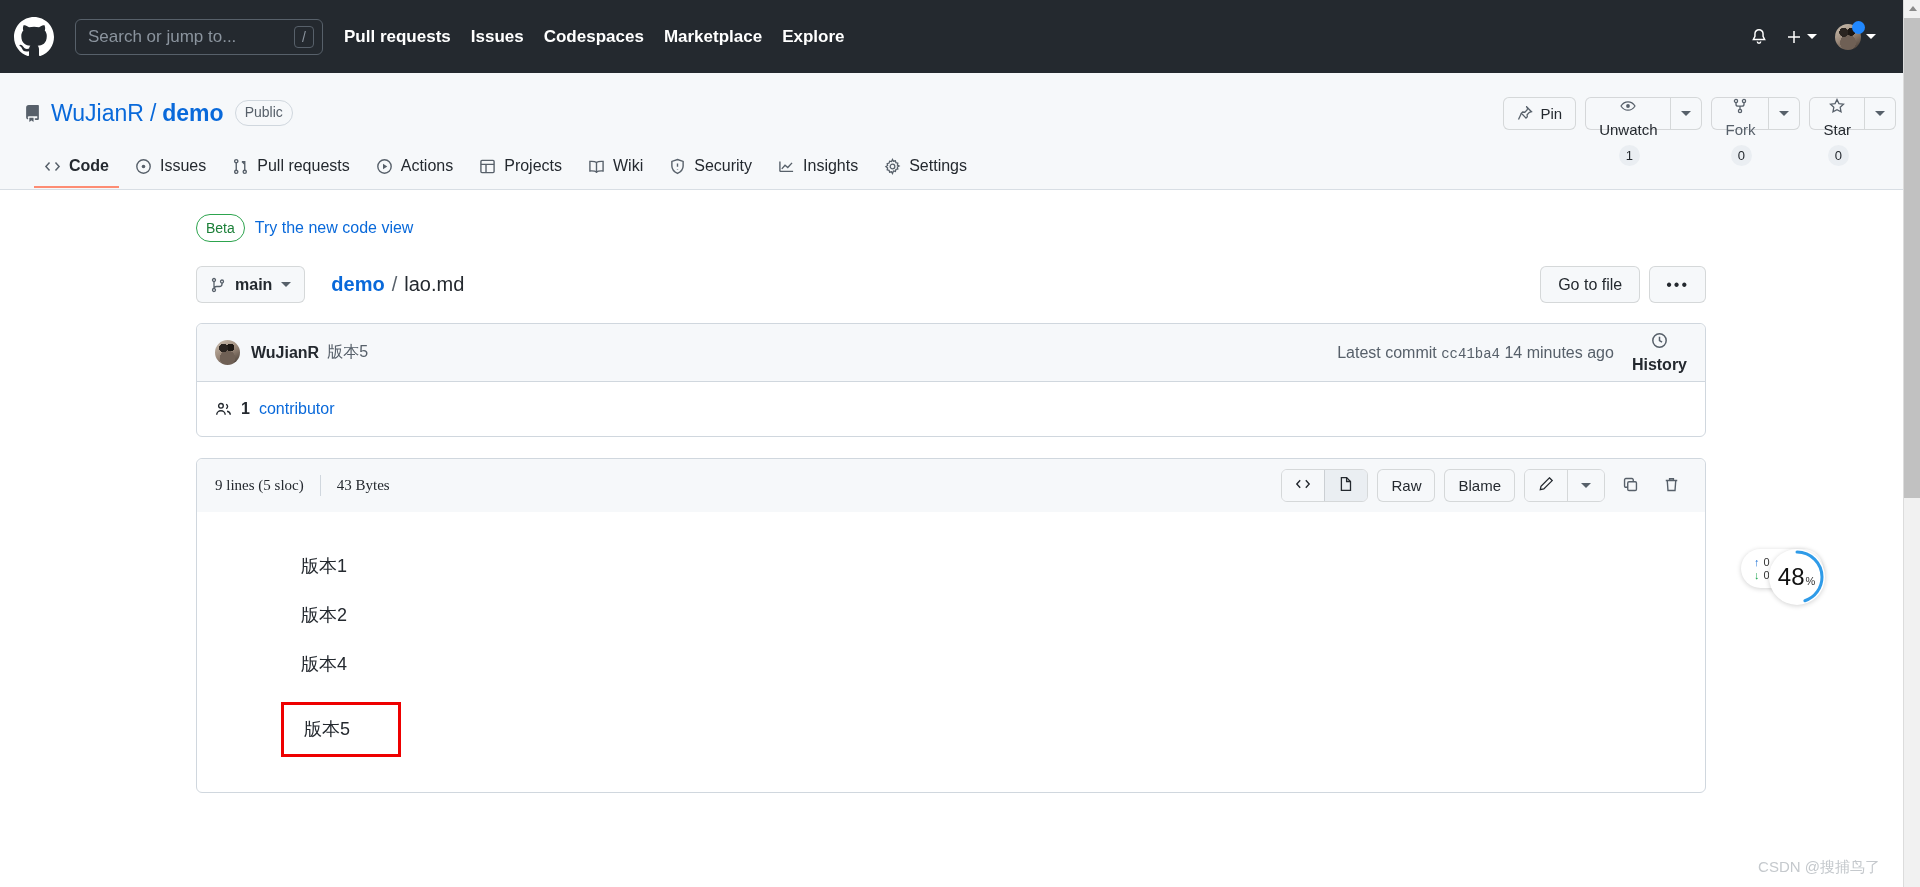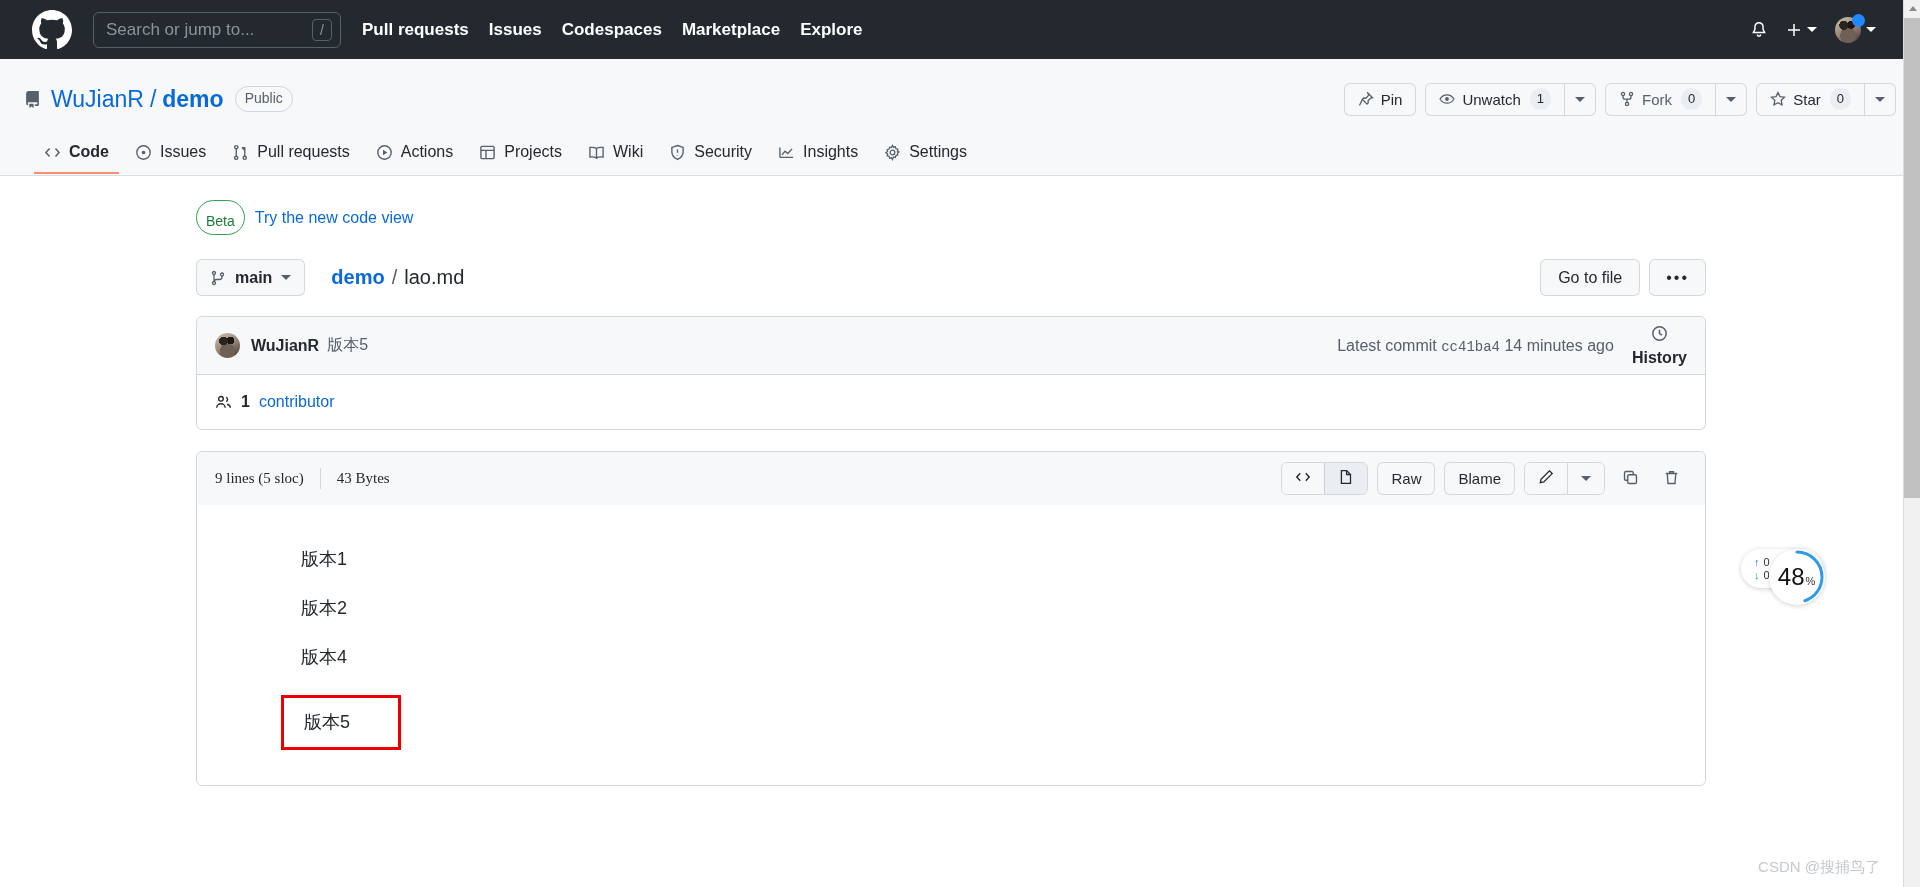"Search or jump to..." .gh-header { height: 59px -> 73px; padding: 0 24px 0 32px -> 0 24px 0 14px }
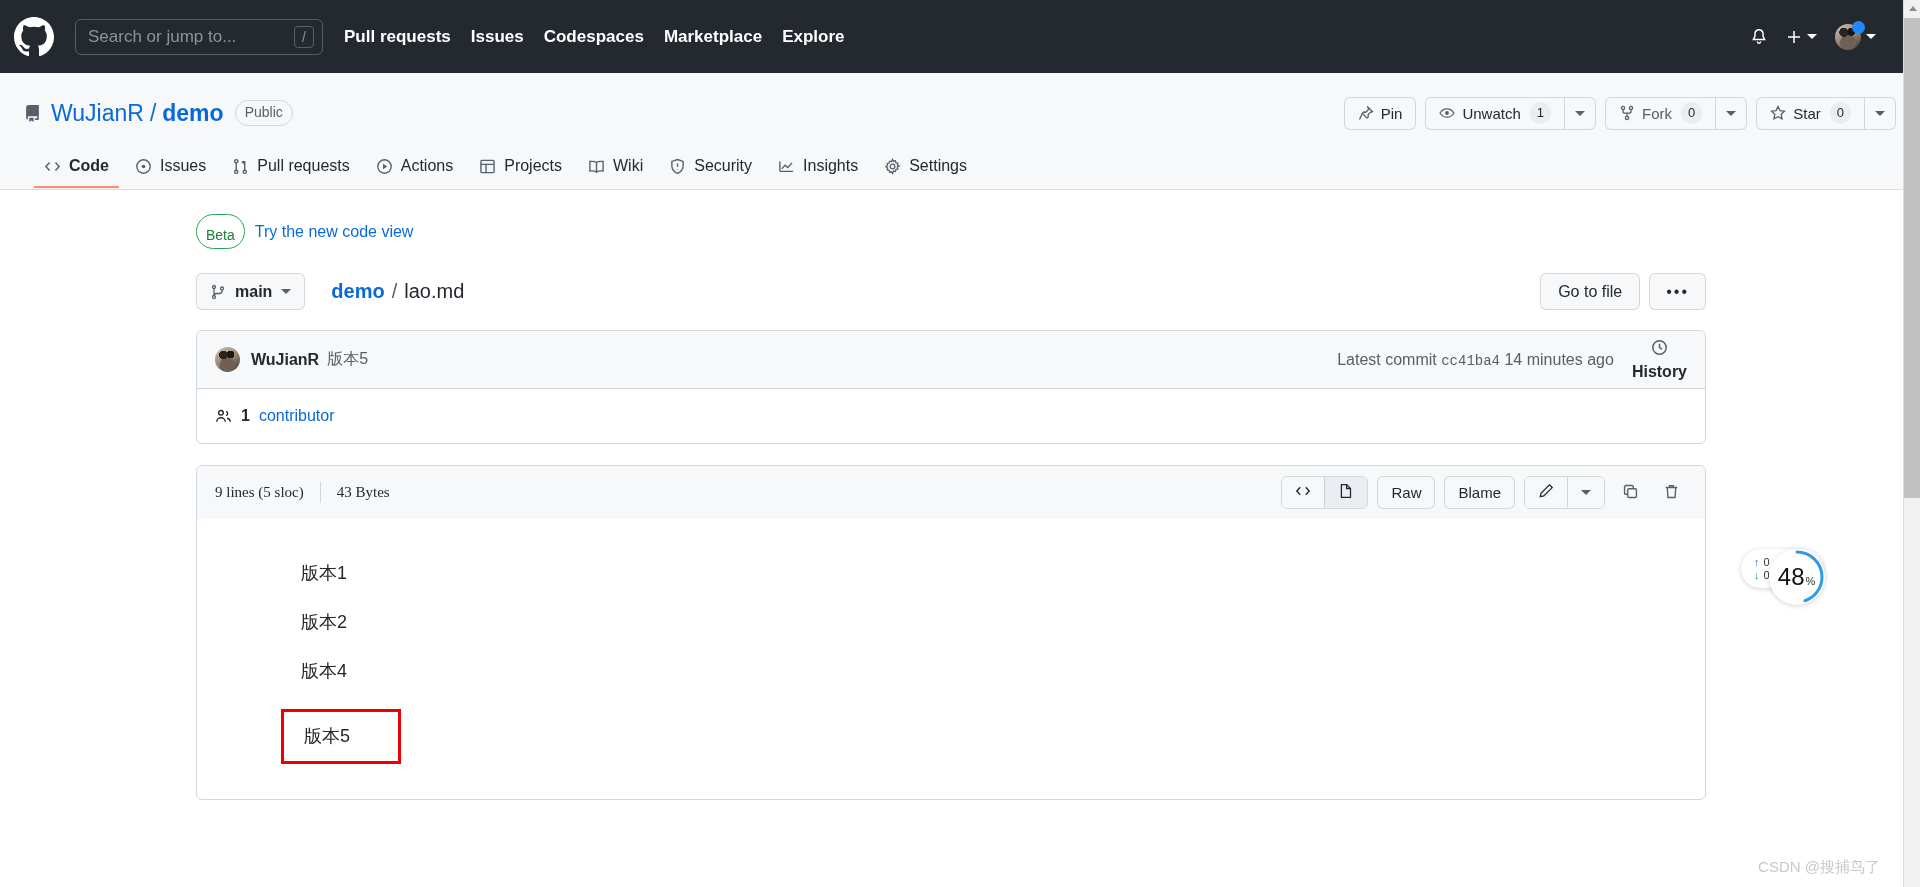"Unwatch" .btn-split .btn-main { flex-direction: none -> column }
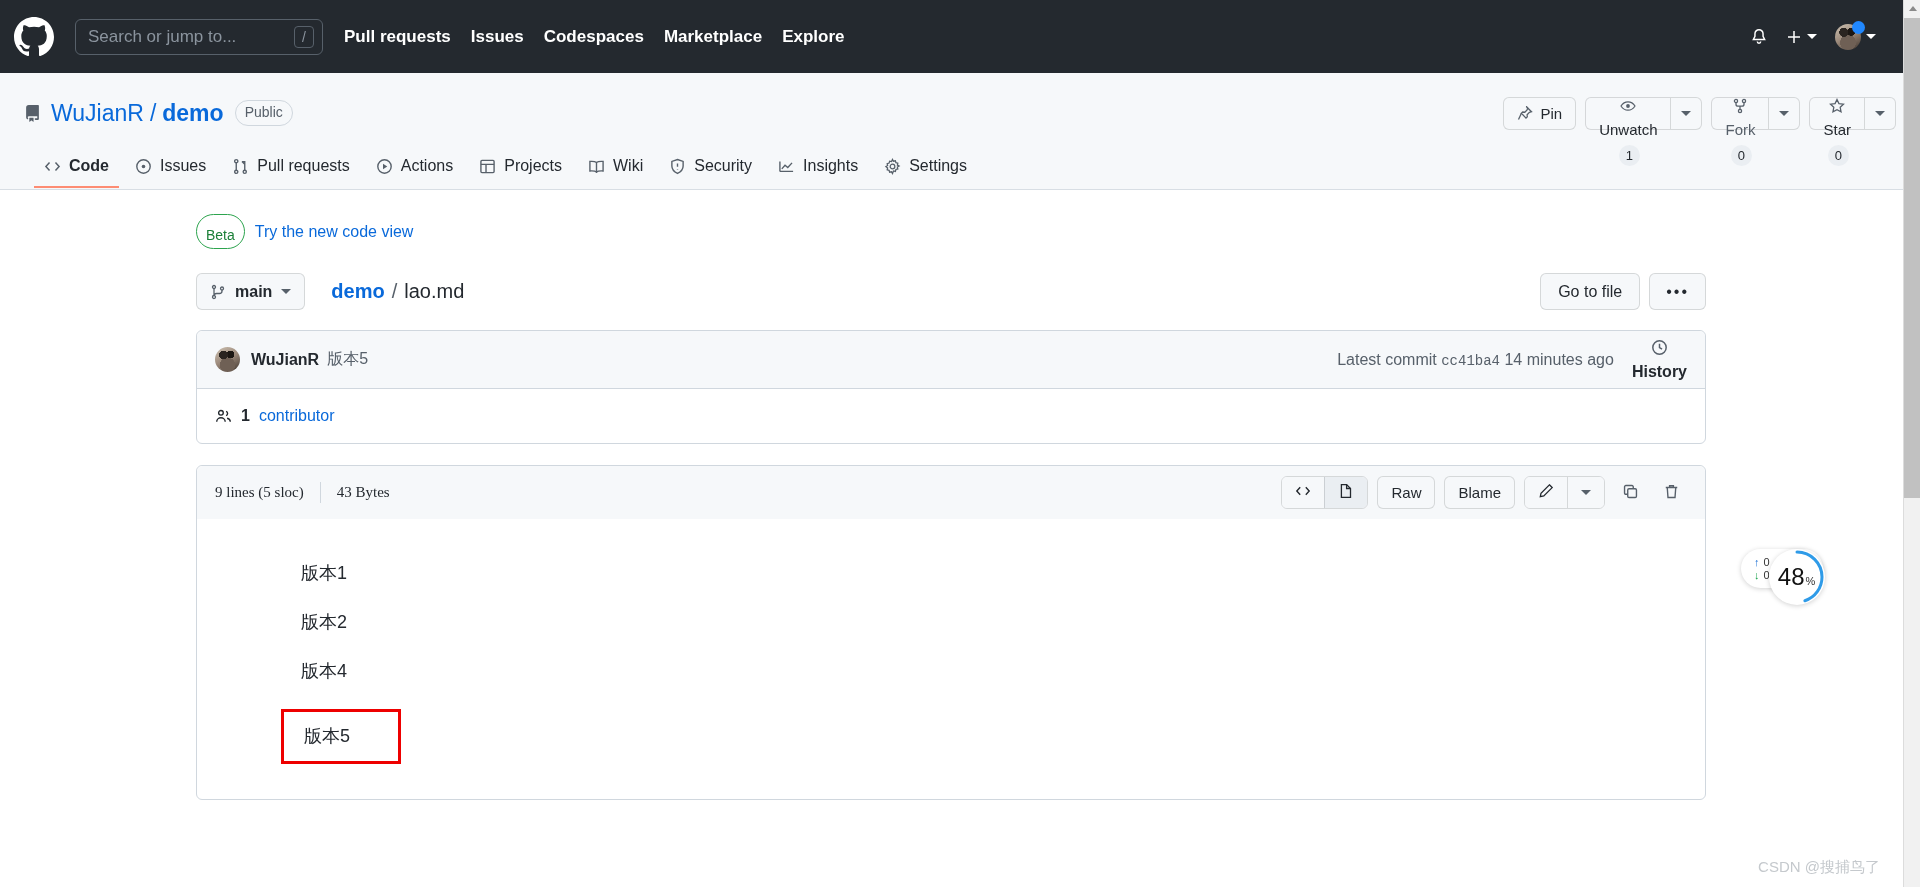"Beta" .beta-badge { padding: 10px 9px 2px 9px -> 3px 9px 2px 9px }
